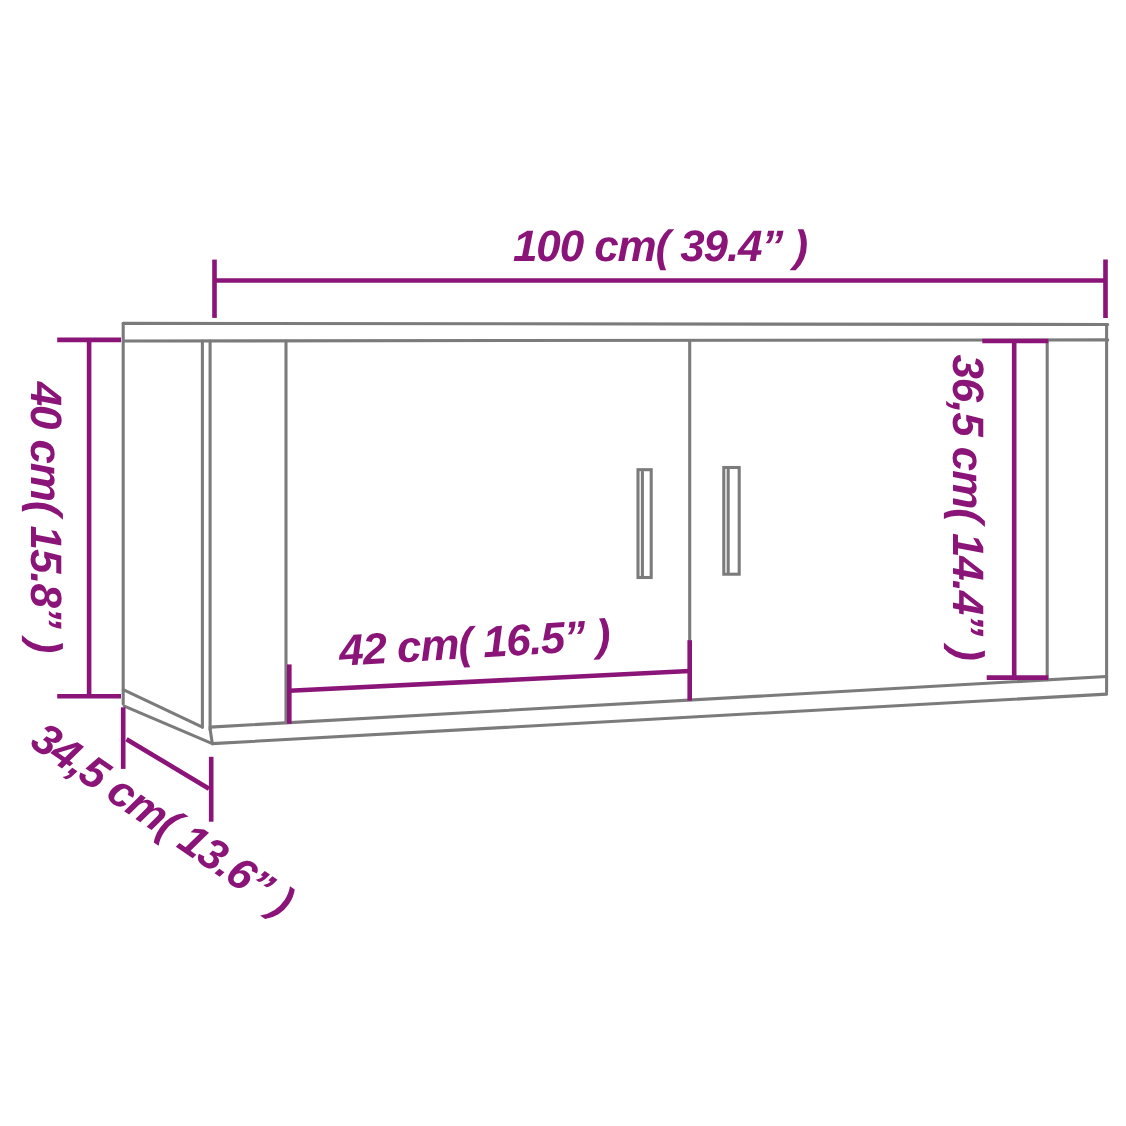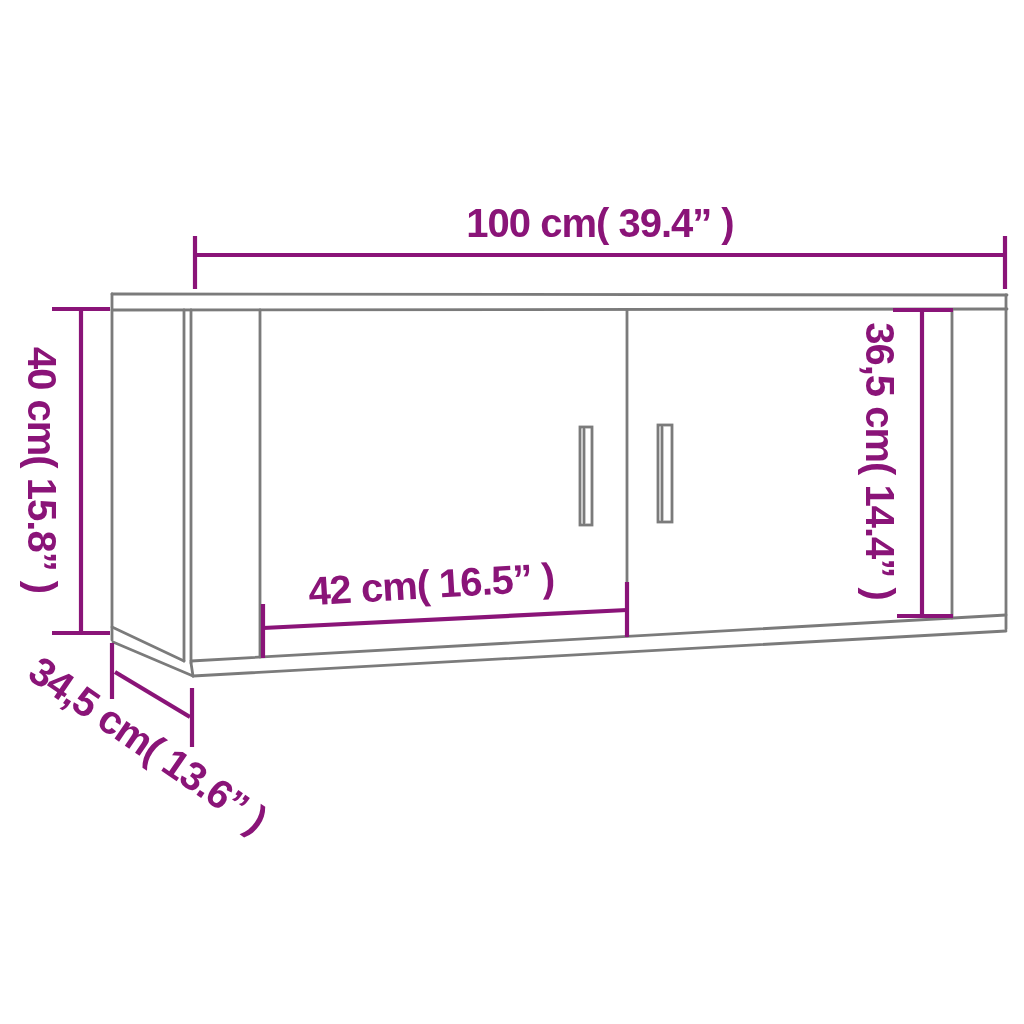"100 cm( 39.4” )" .stage { font-style: none -> italic }
